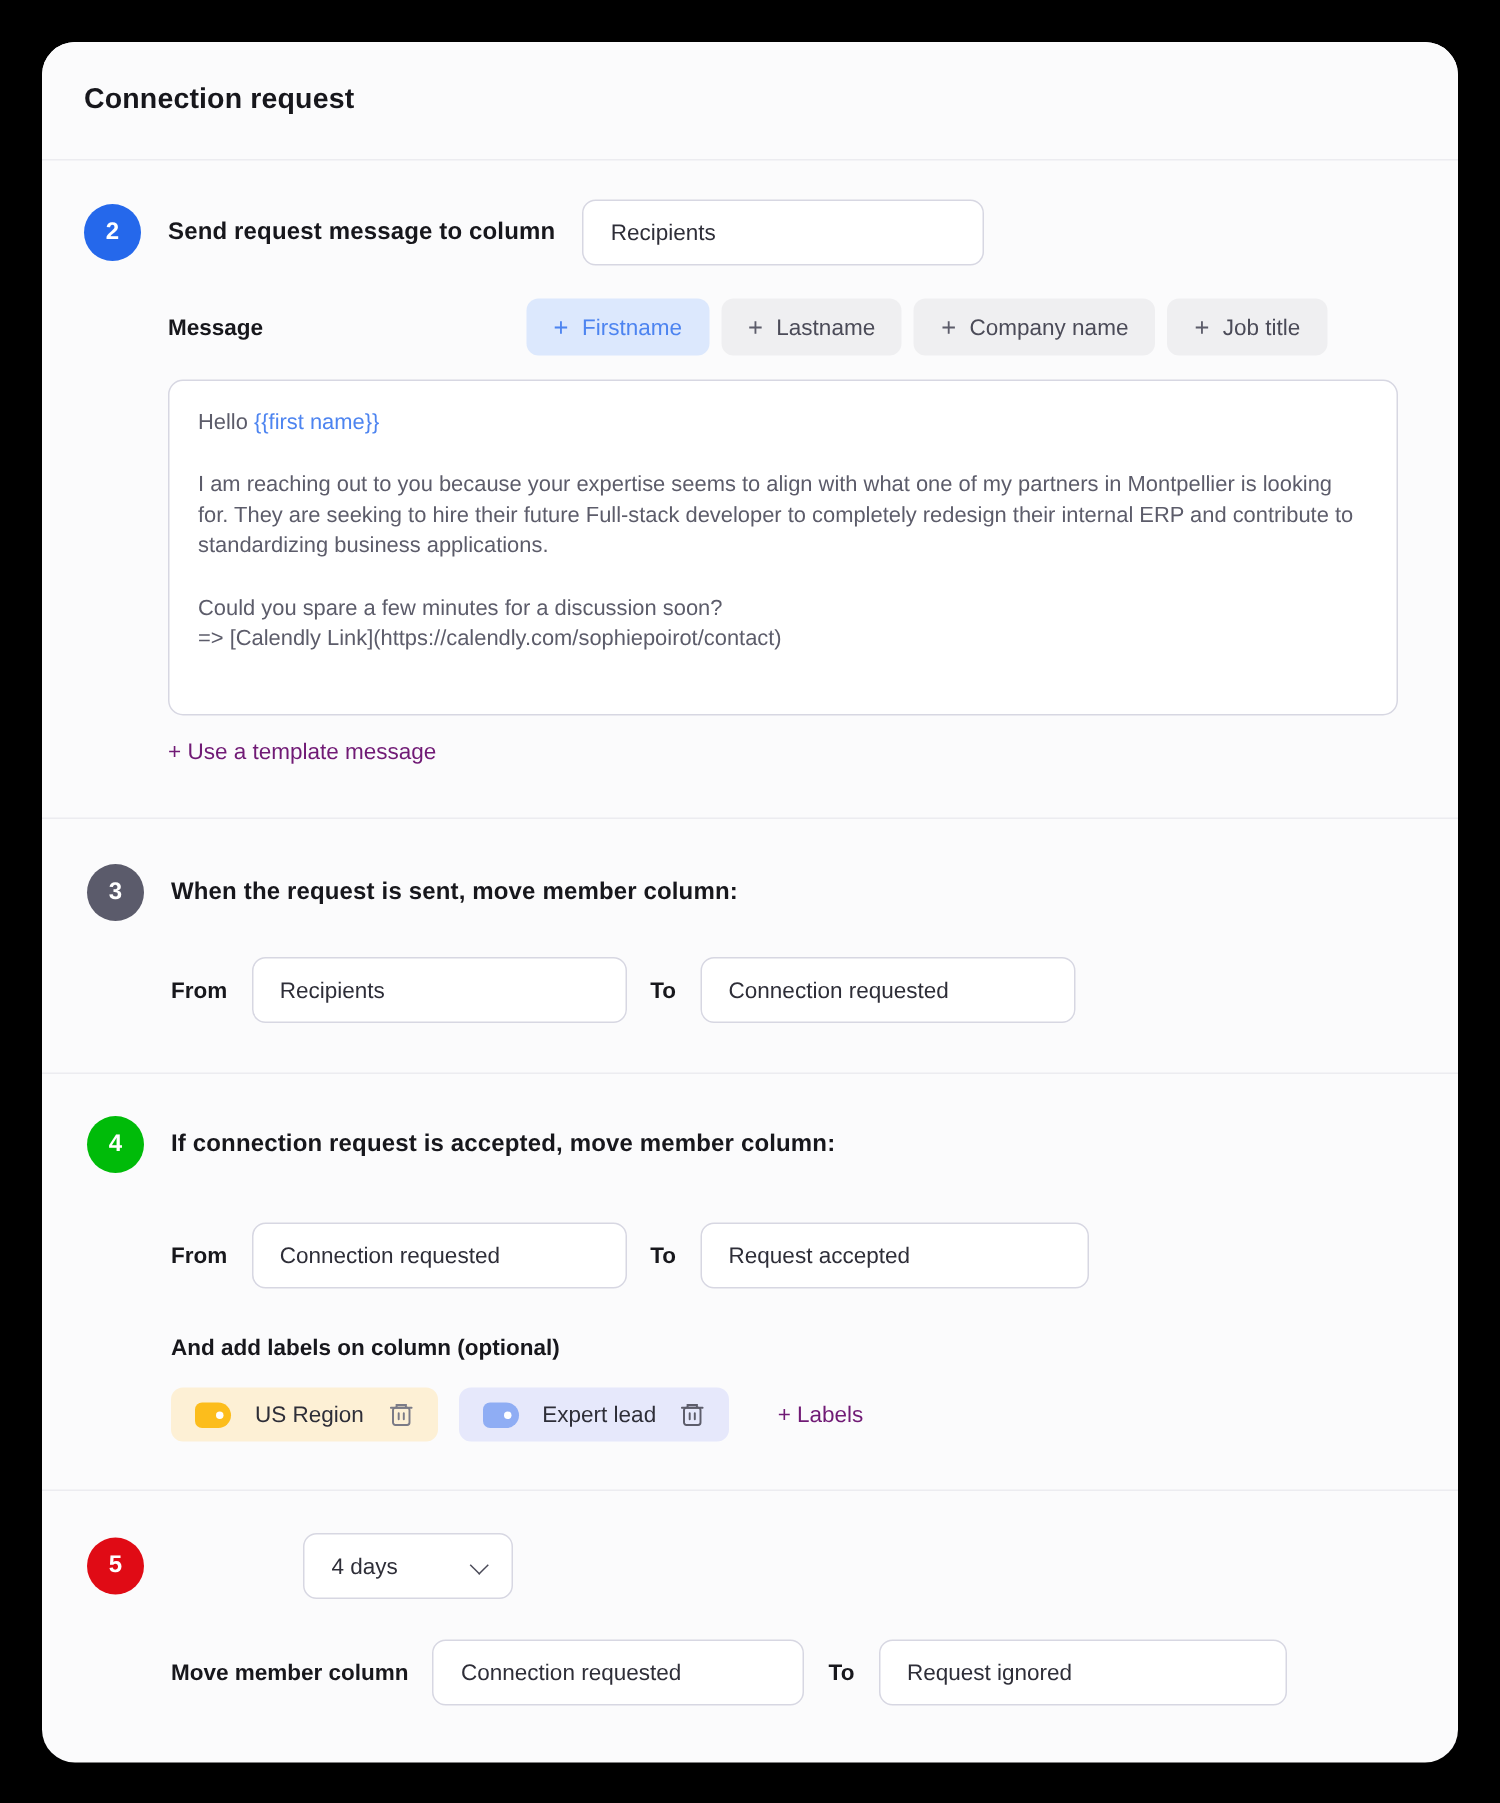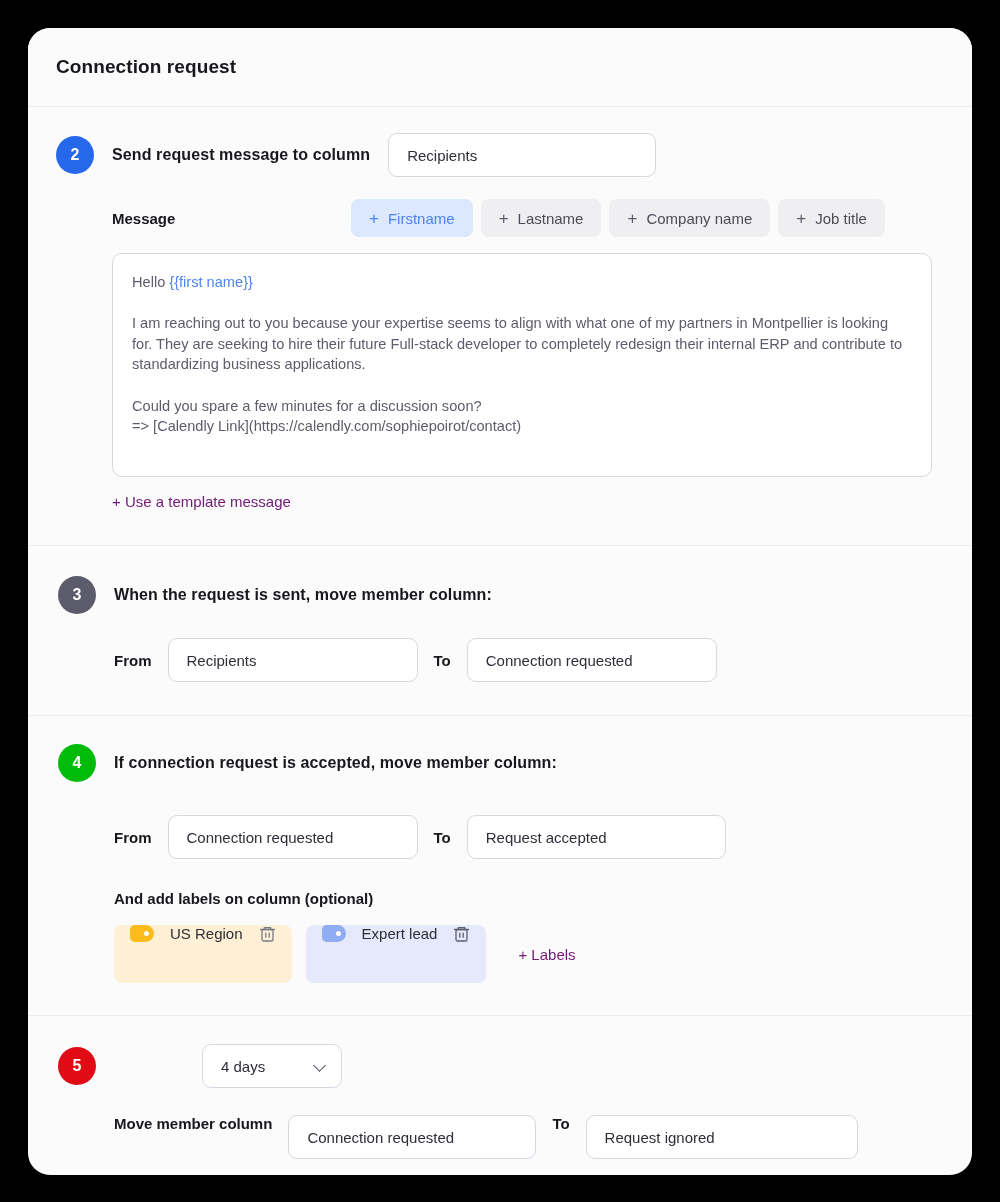"US Region" .label-chip { align-items: flex-start -> center; height: 58px -> 36px }
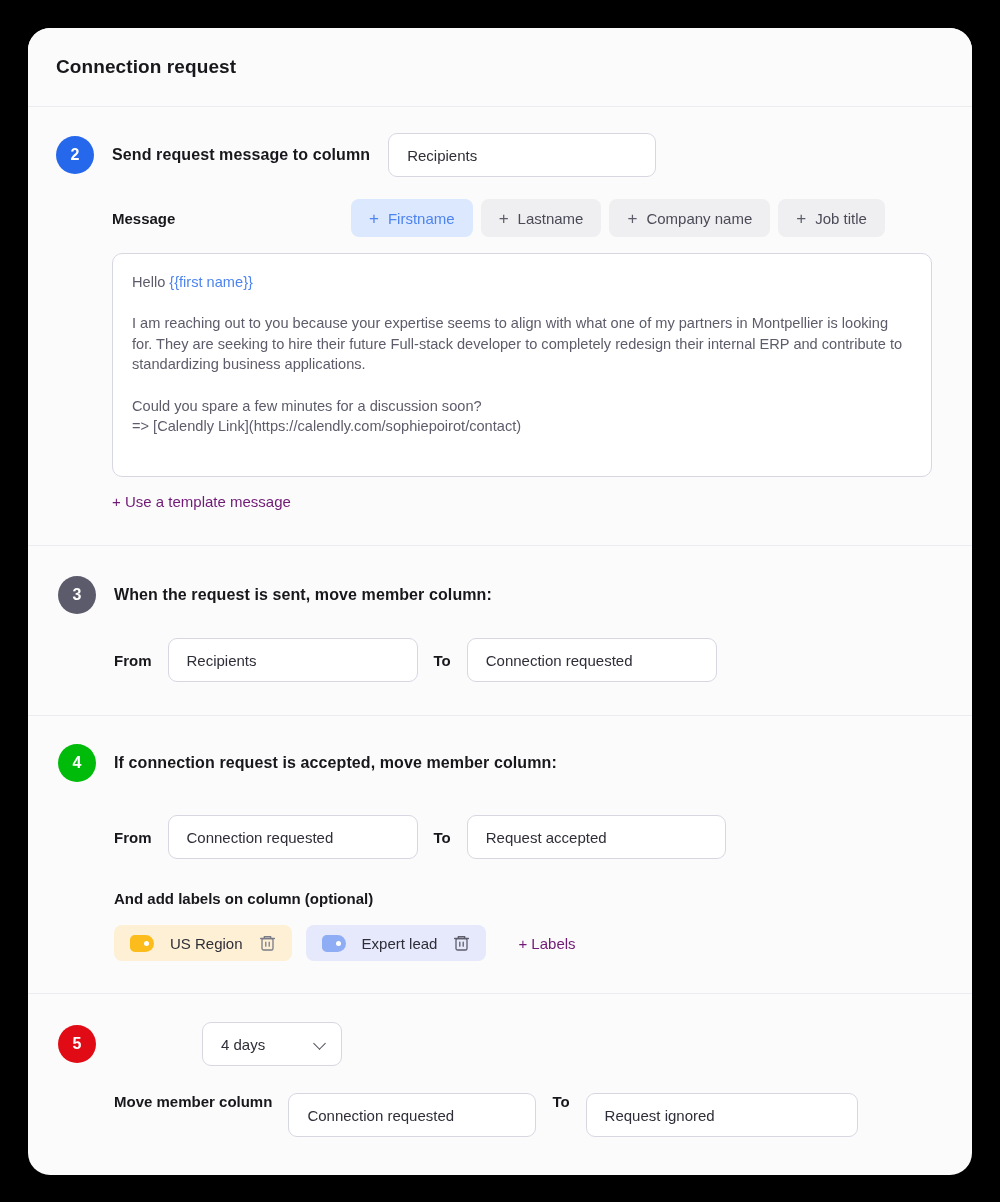"Move member column" .move-row { align-items: flex-start -> center }
